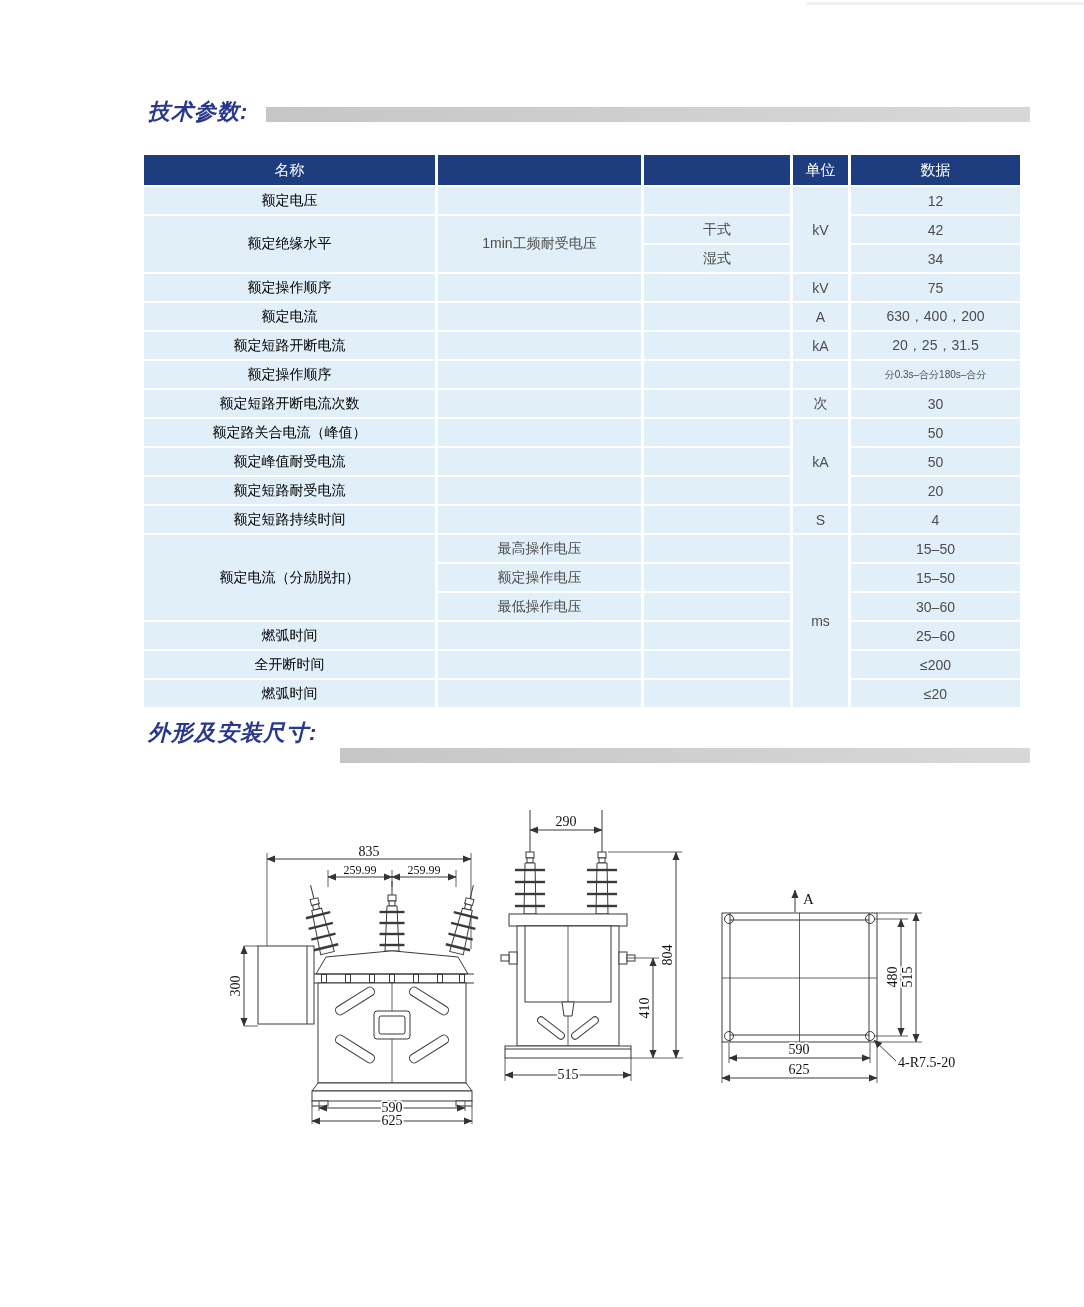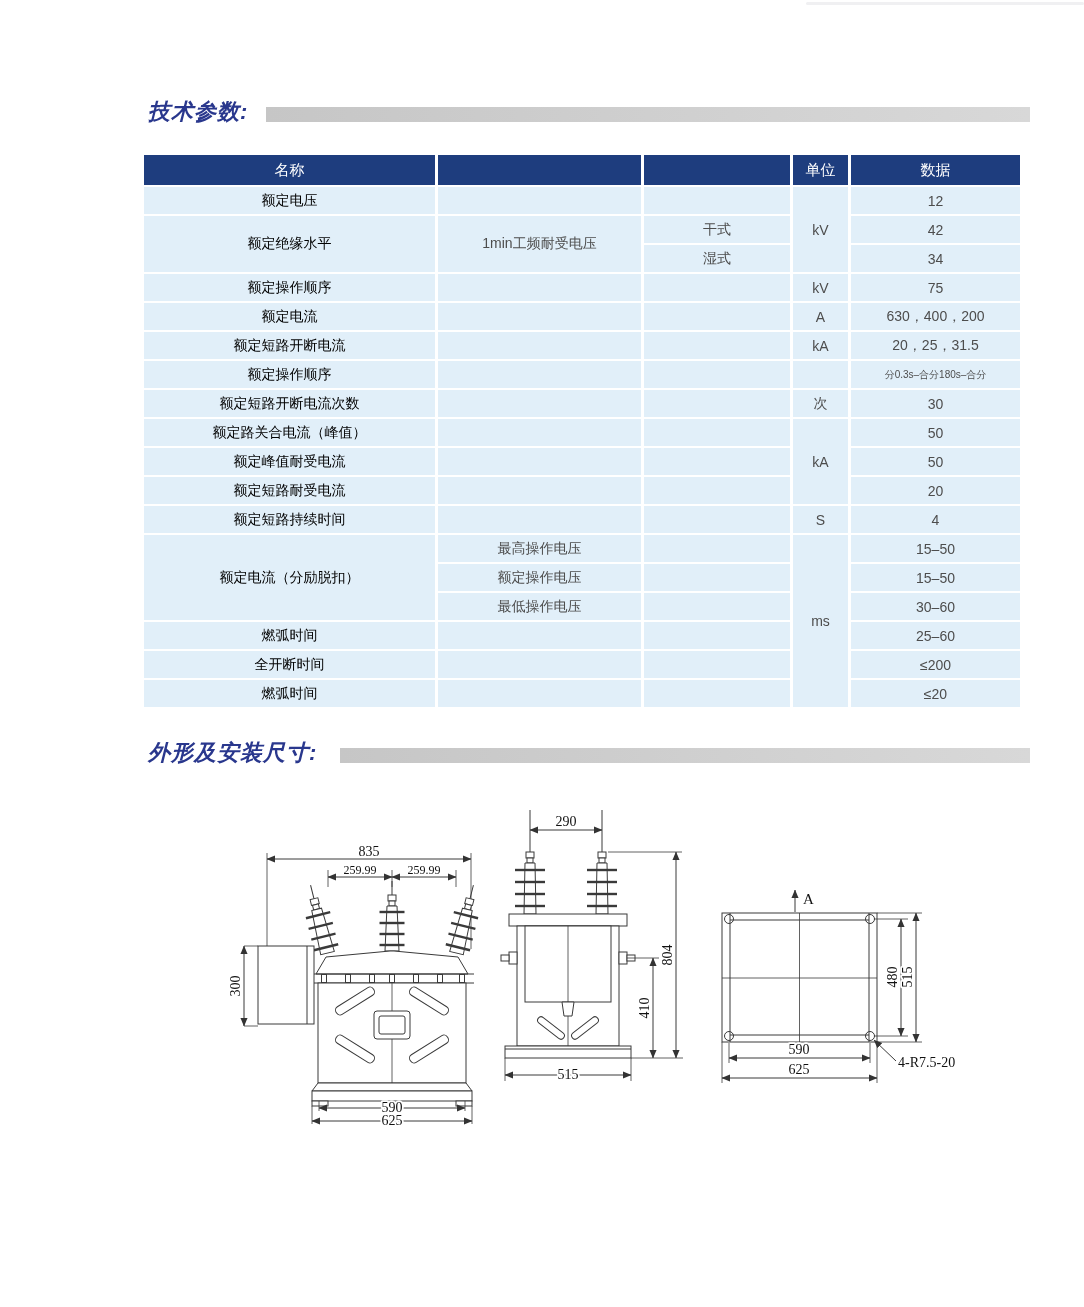"外形及安装尺寸:" .sec-title.t2 { top: 738px -> 718px }
